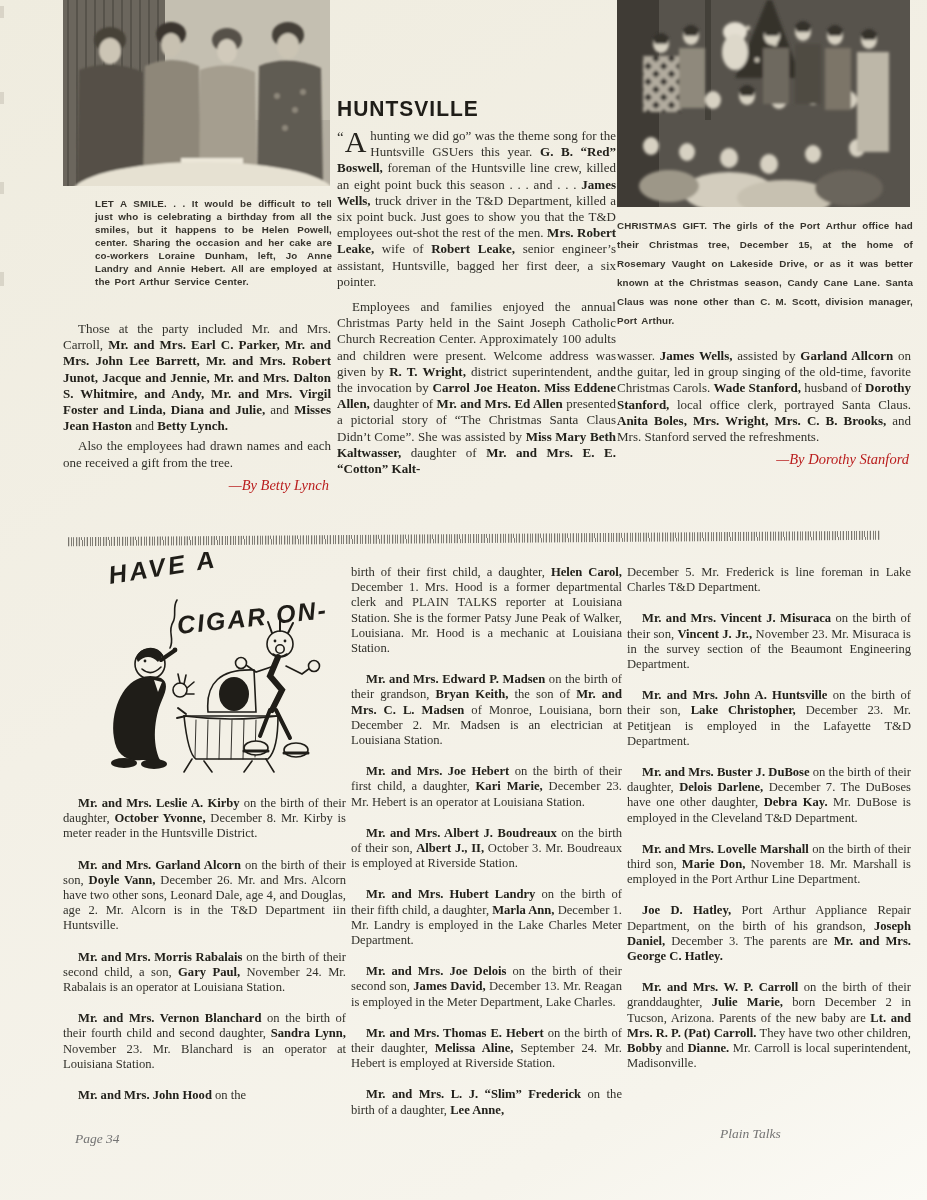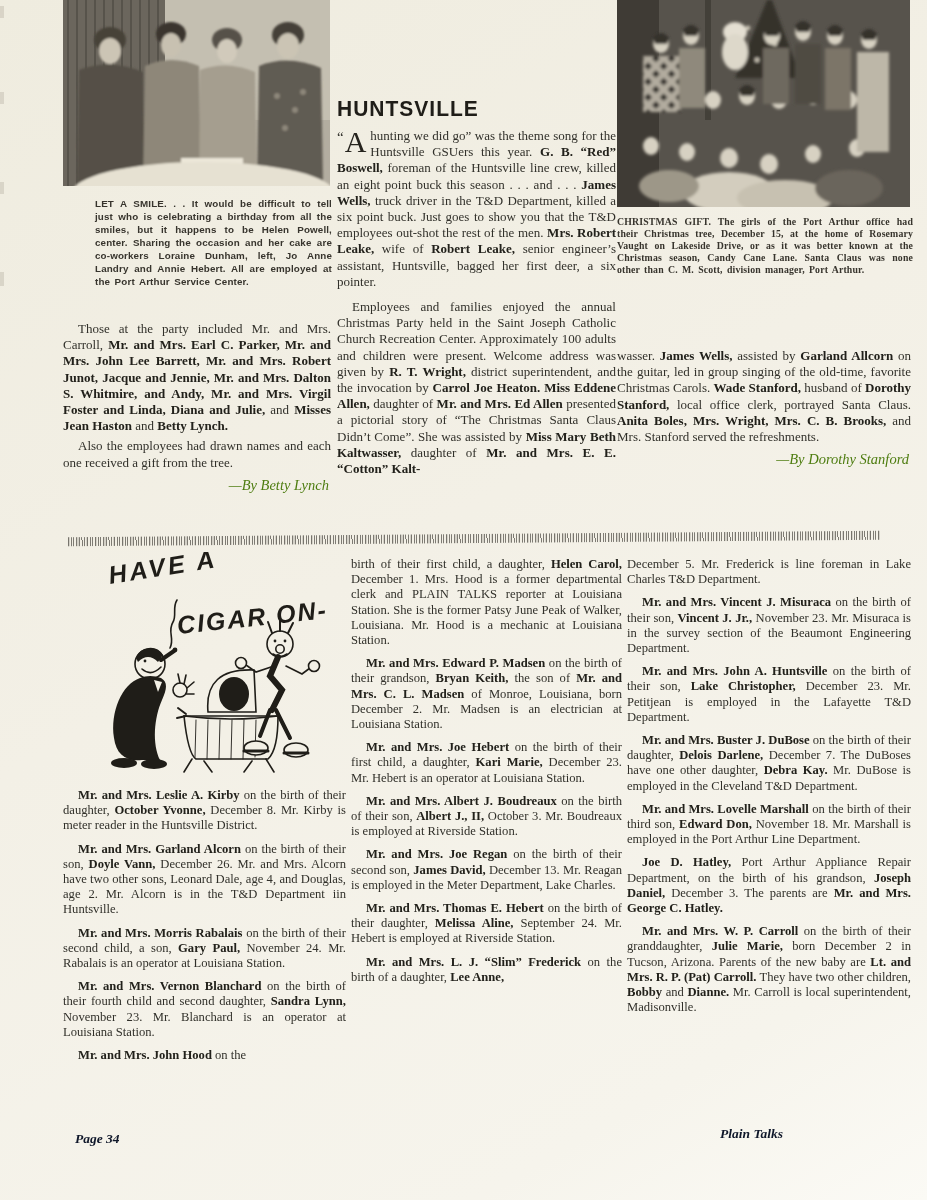"CHRISTMAS GIFT. The girls of" .caption2 { font-family: Liberation Serif, serif -> none; line-height: 12px -> 19px }
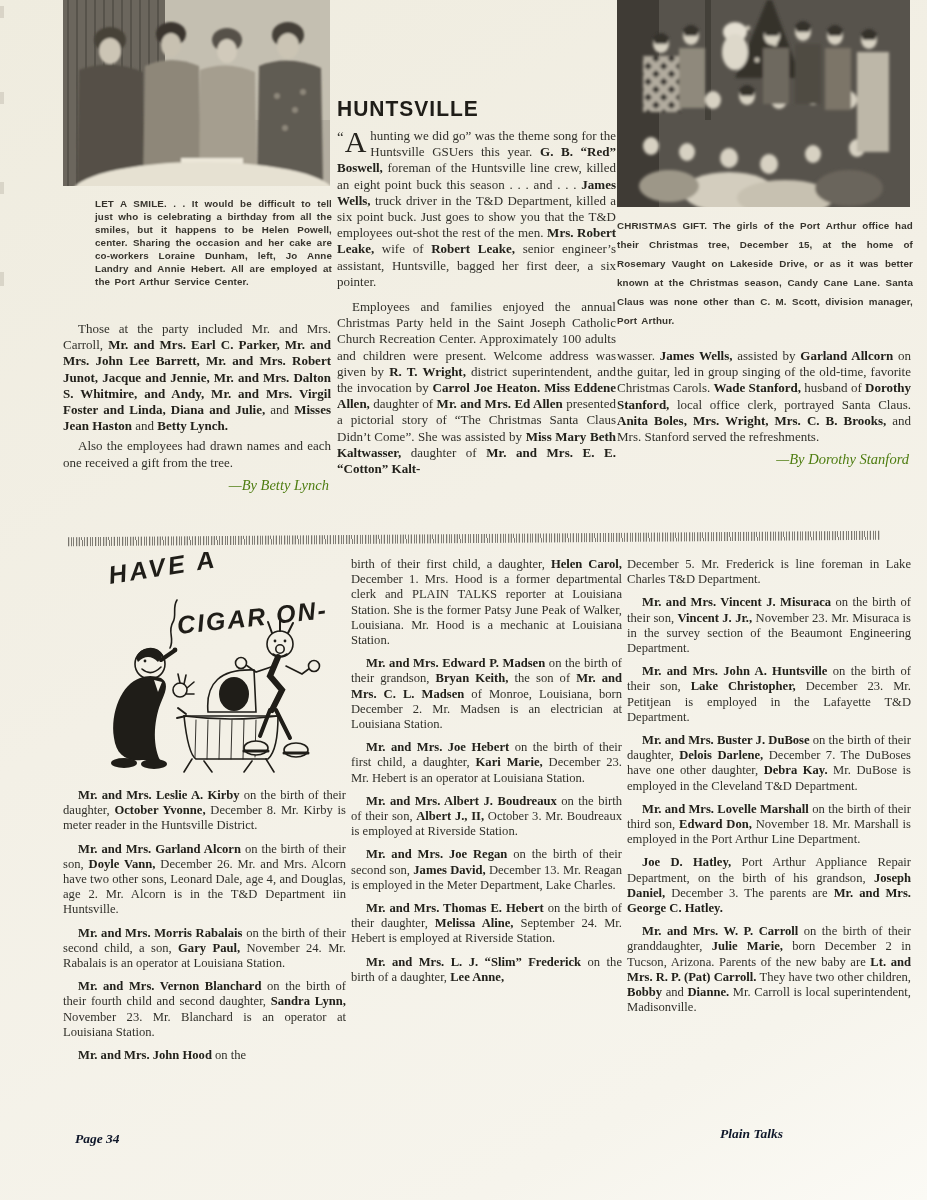"—By Dorothy Stanford" .byline { color: #4d7c0f -> #b91c1c }
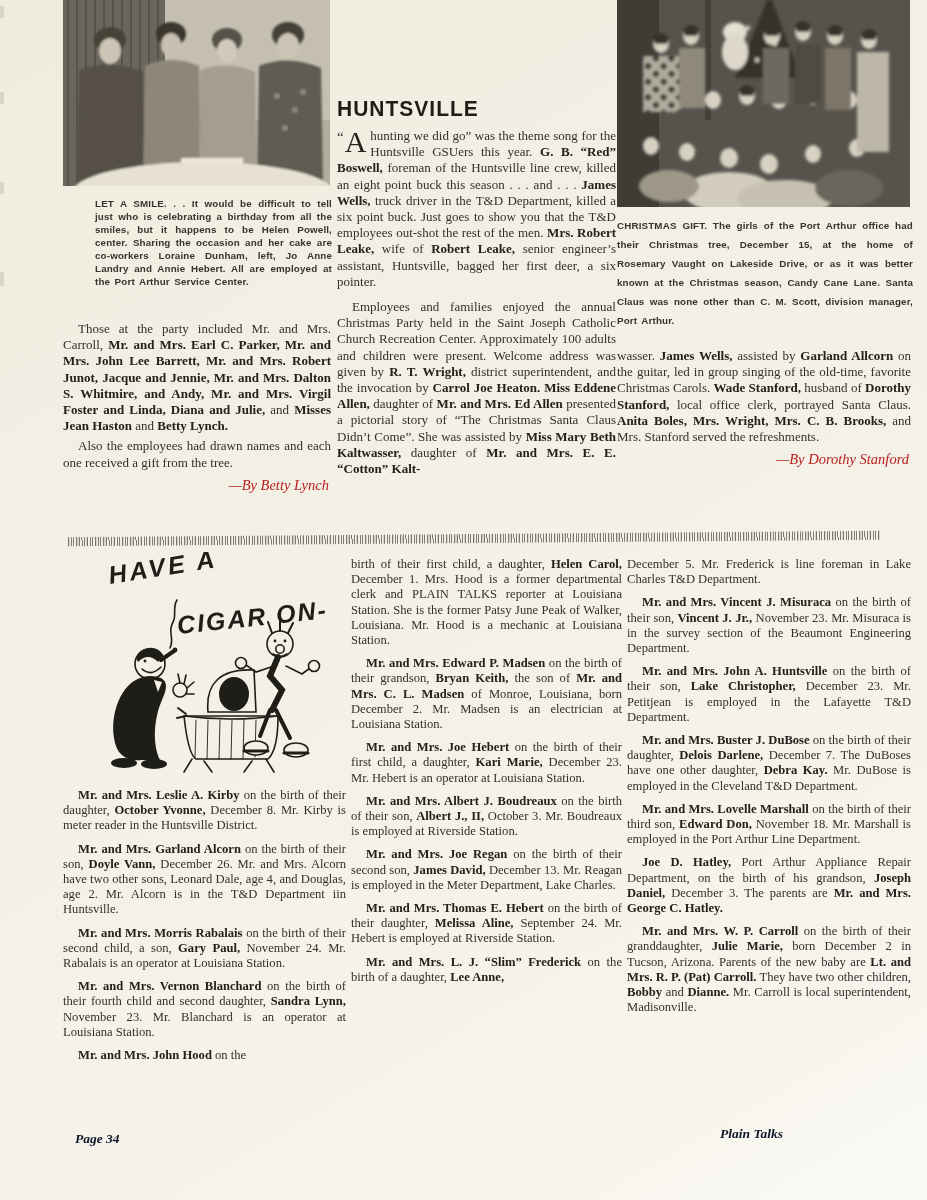"birth of their first child," .births .para { margin: 8px 0 7px 0 -> 16px 0 7px 0 }
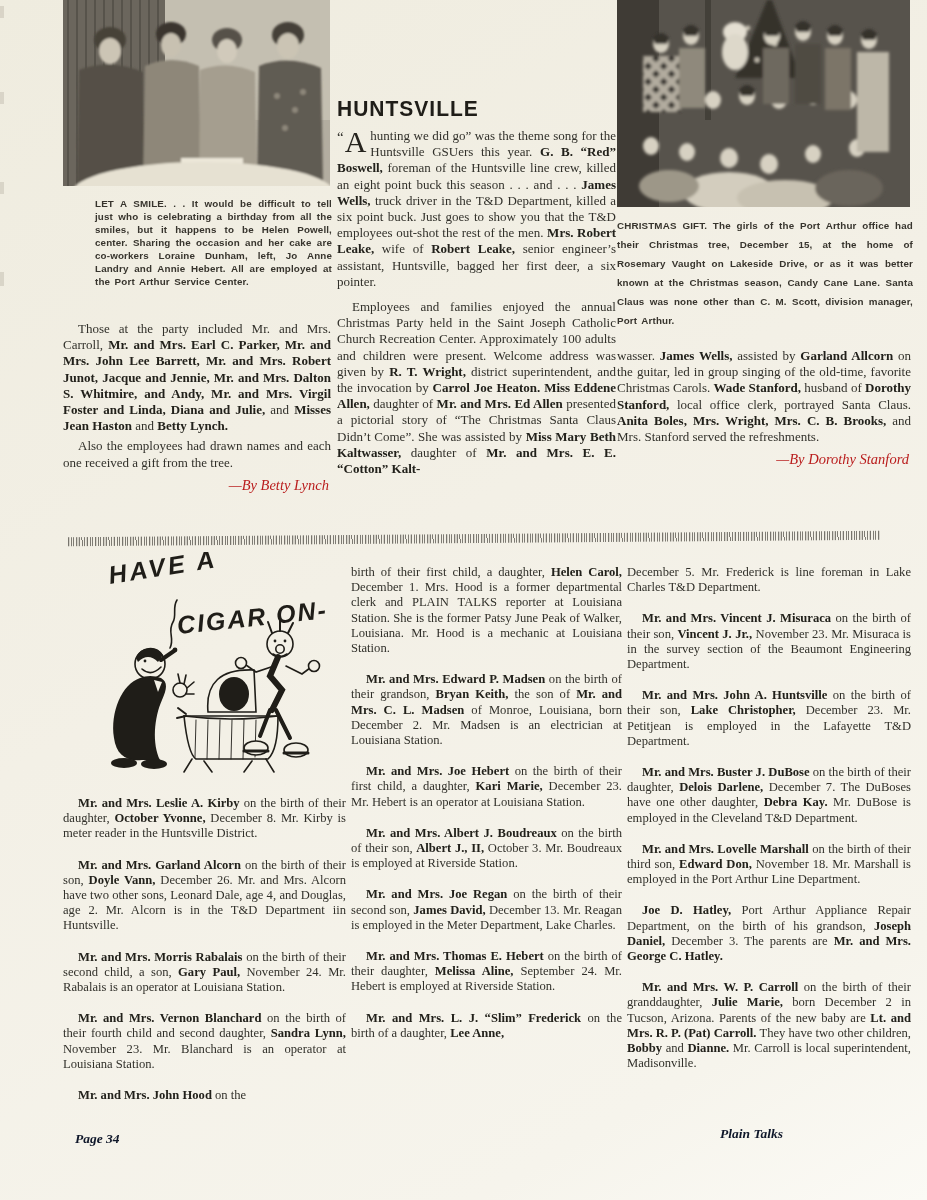"Edward Don," b { text: Edward -> Marie }
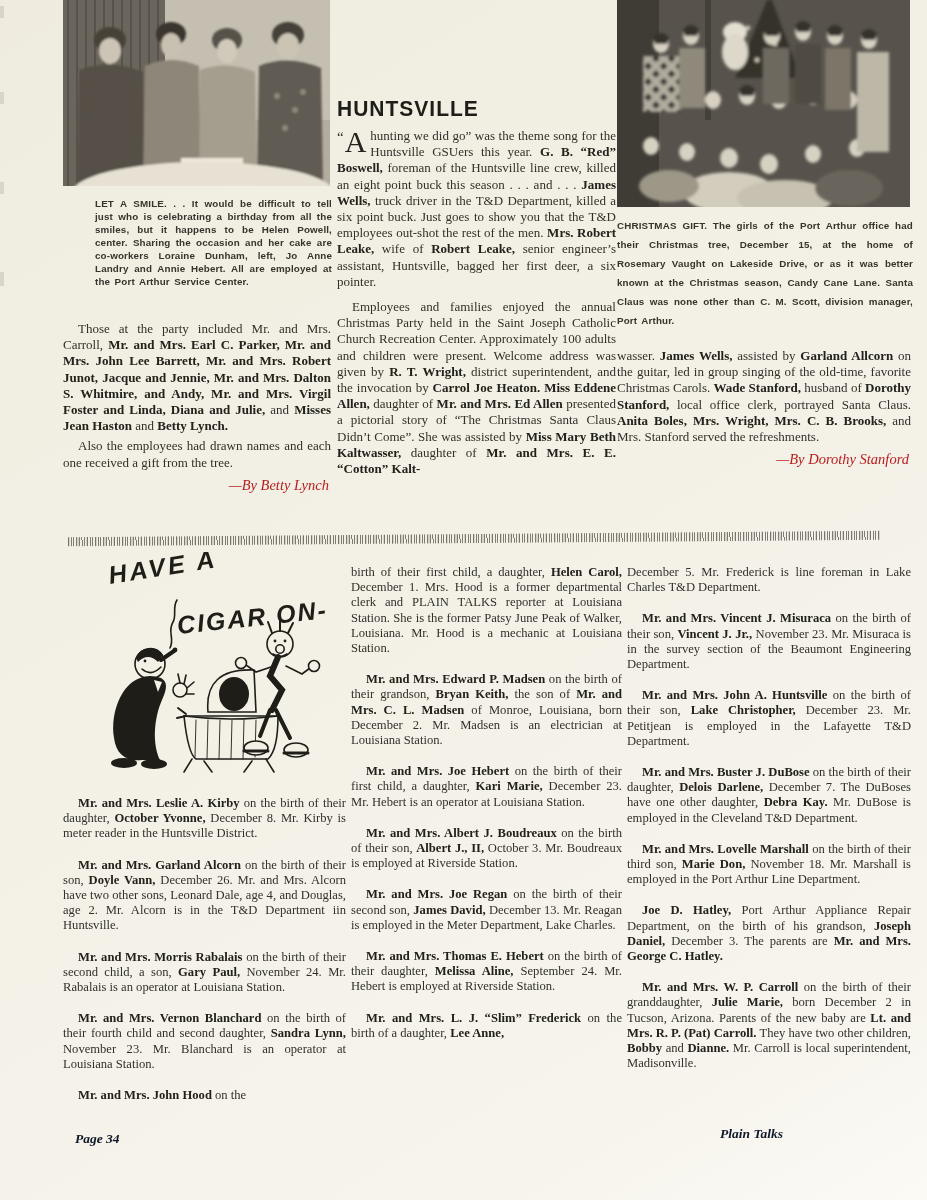"Mr. and Mrs. Hubert Landry" p.para { html: none -> <p><b>Mr. and Mrs. Hubert Landry</b><span> on the birth of their fifth child, a daughter, </span><b>Marla Ann,</b><span> December 1. Mr. Landry is employed in the Lake Charles Meter Department.</span></p> }
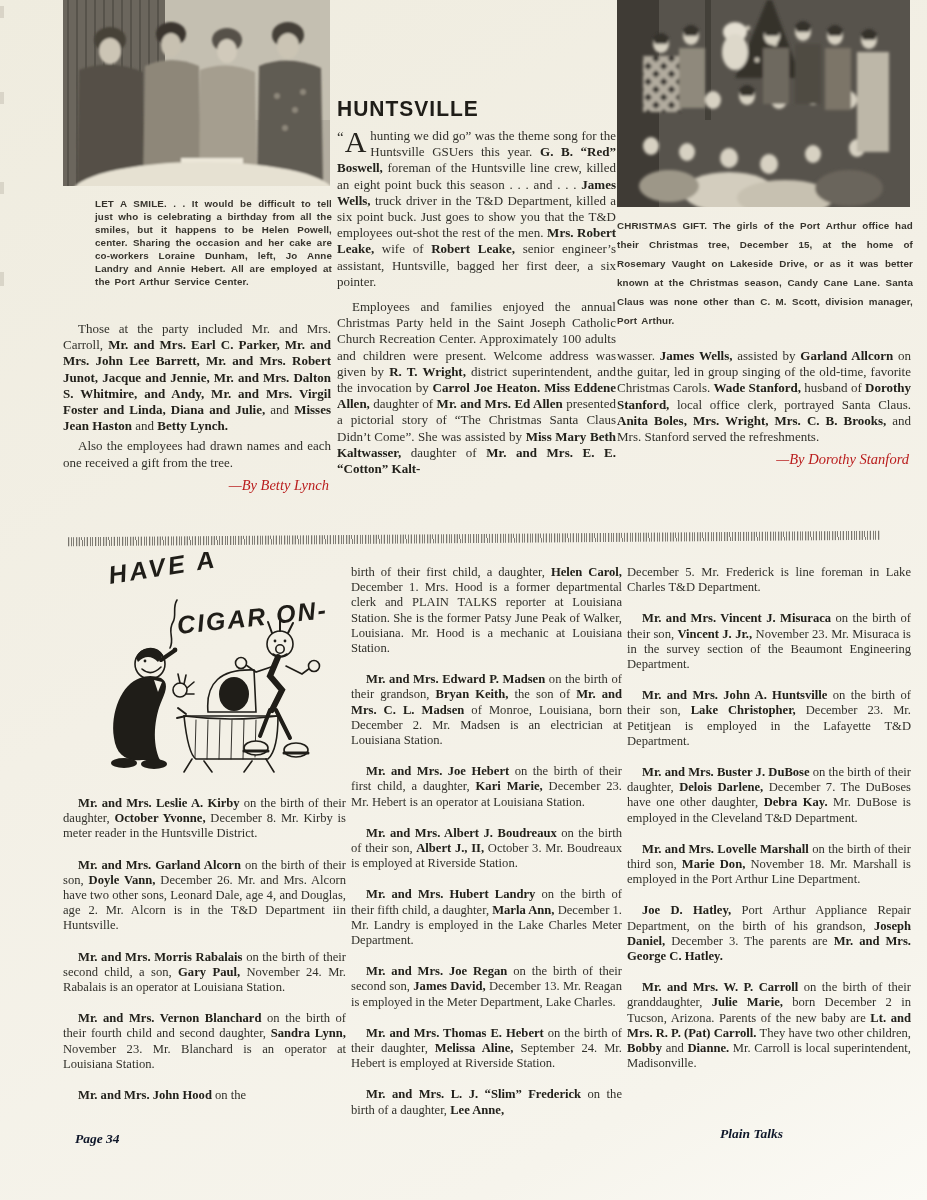"Mr. and Mrs. Joe Regan" b { text: Regan -> Delois }
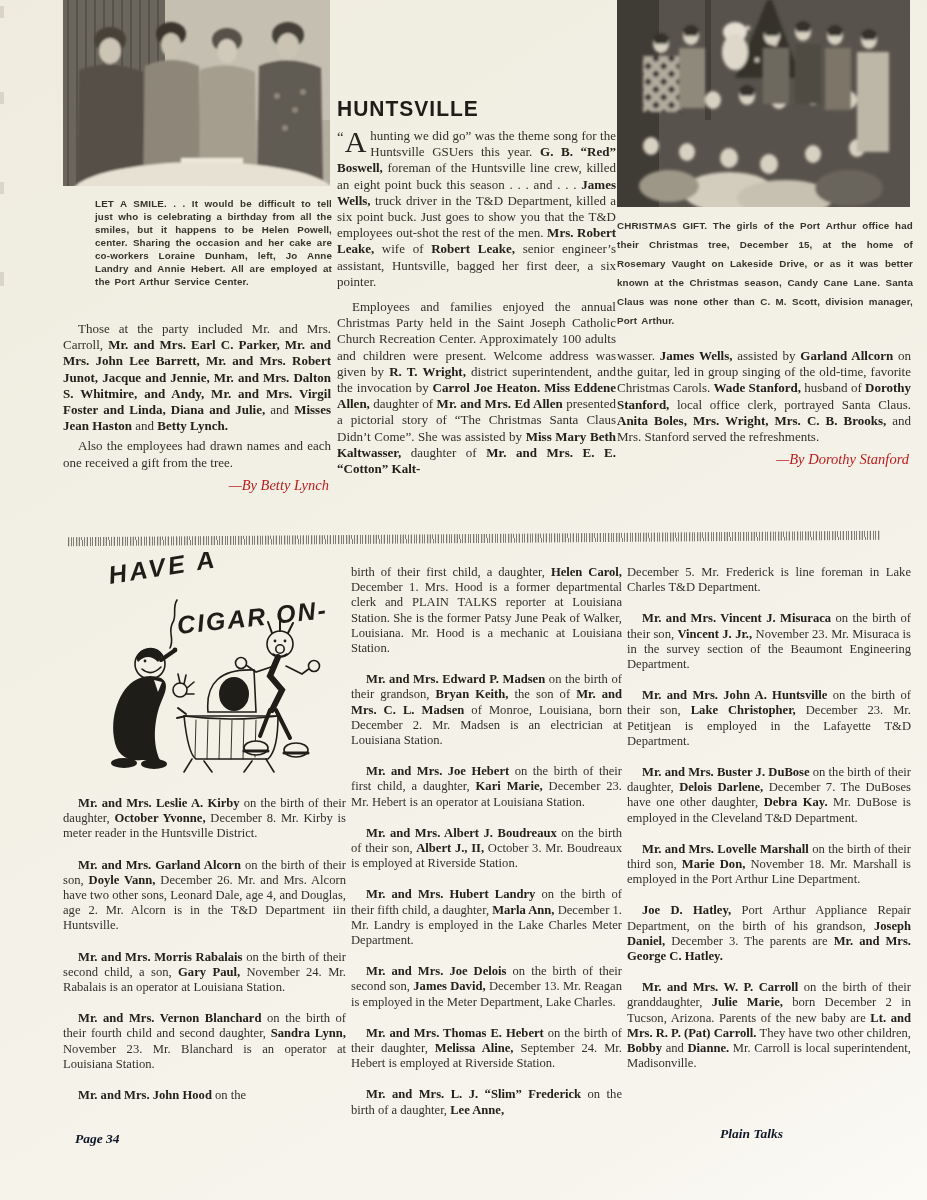"Page 34" .folio { color: #0f172a -> #737373; font-weight: bold -> normal }
